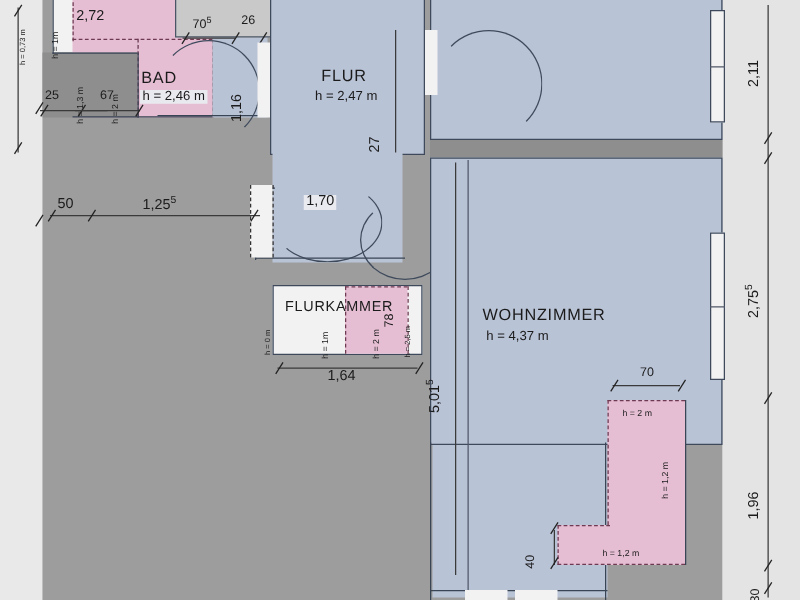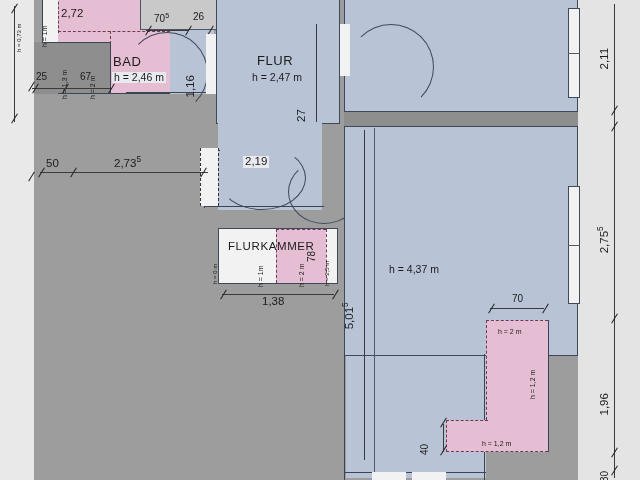"2,73" span { text: 2,73 -> 1,25 }
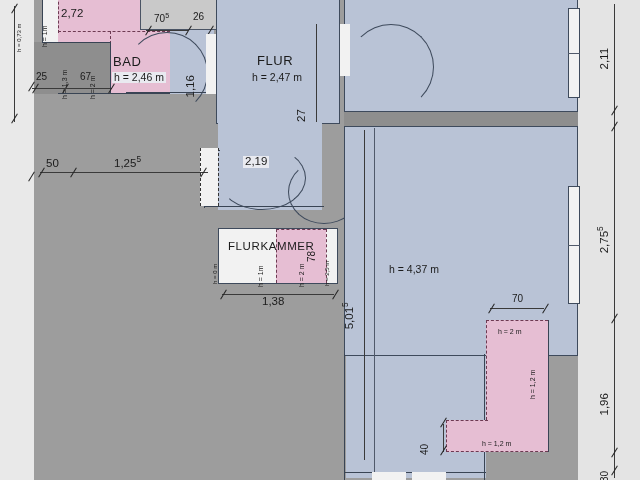"2,19" div.lbl { text: 2,19 -> 1,70 }
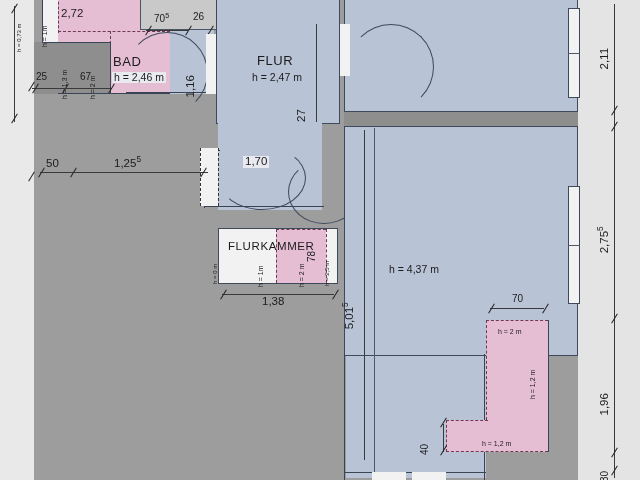"WOHNZIMMER" div.lbl { html: none -> <div>WOHNZIMMER</div> }
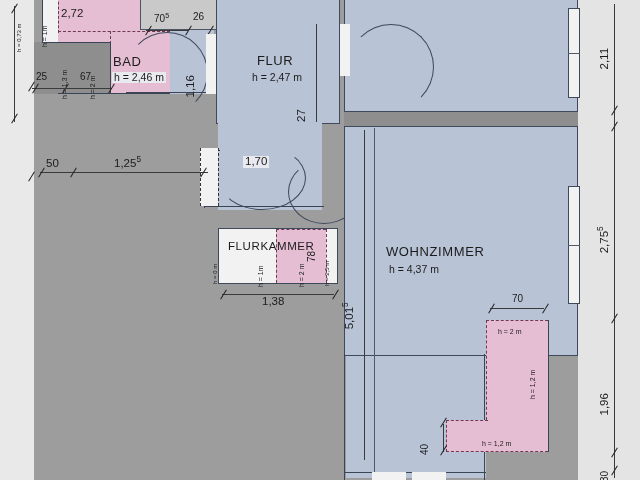"1,38" div.lbl { text: 1,38 -> 1,64 }
